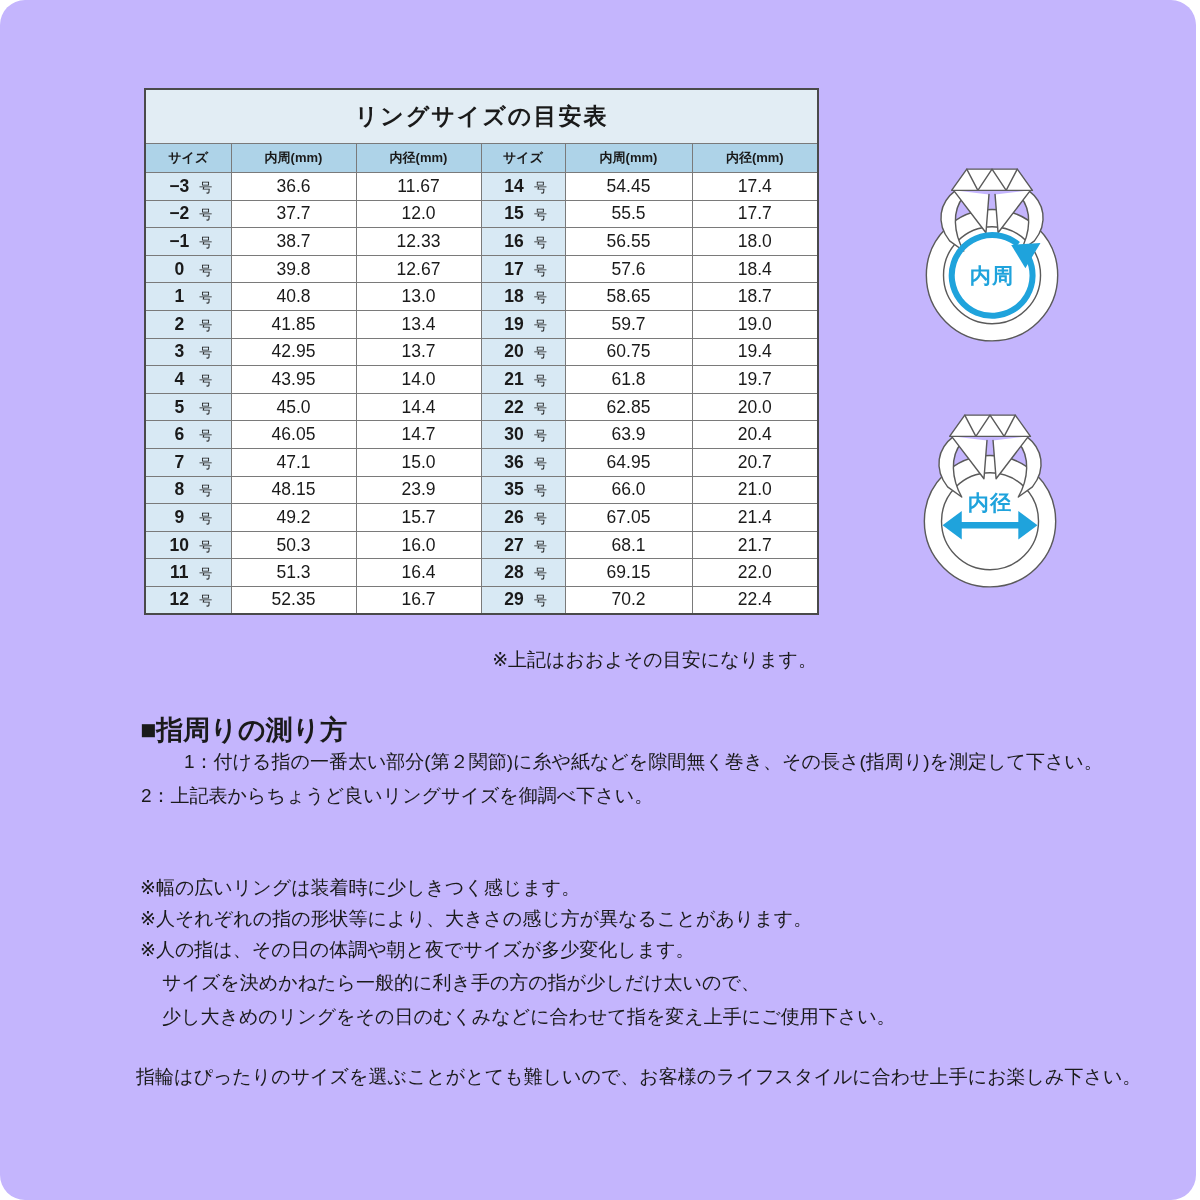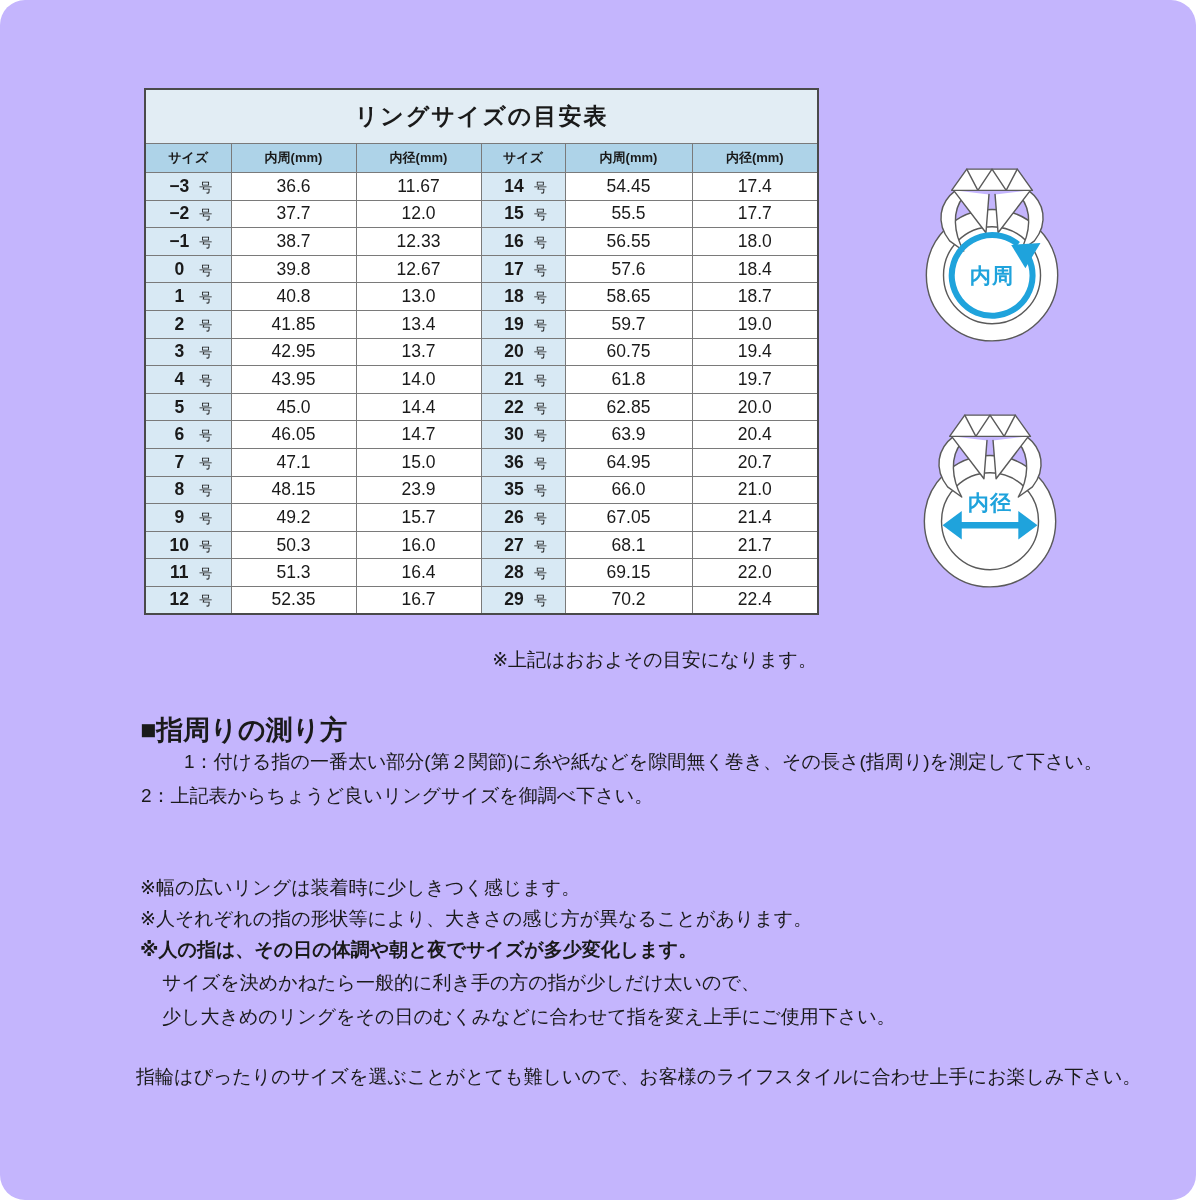"※人の指は、その日の体調や朝と夜でサイズが多少変化します。" #note-3 { font-weight: bold -> none }
